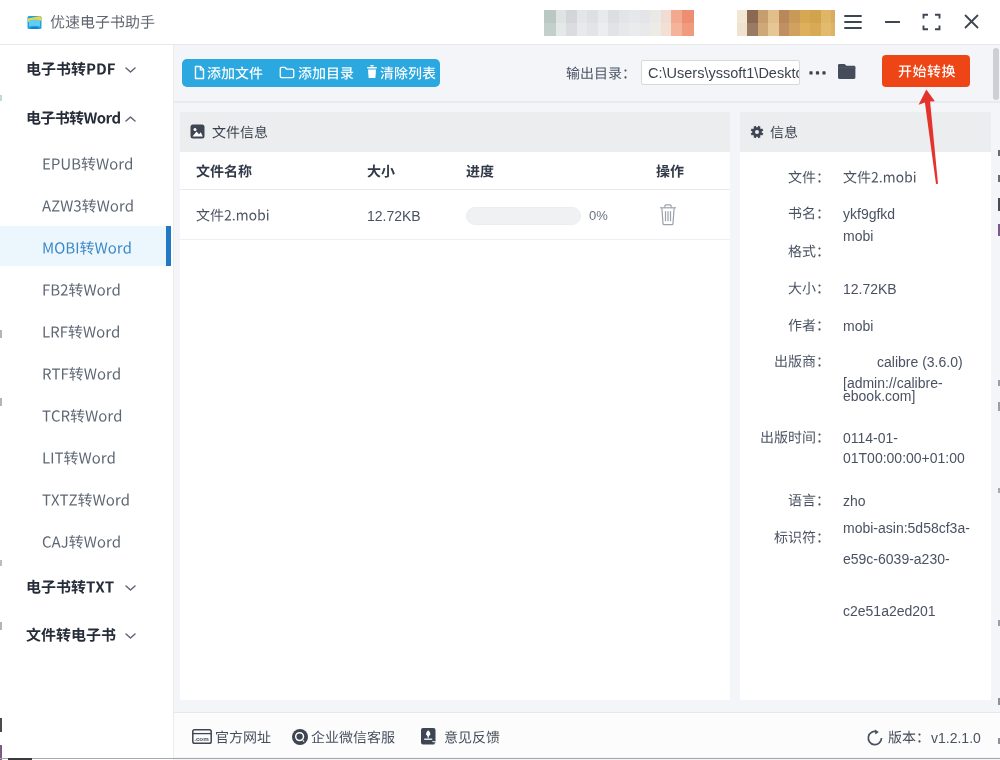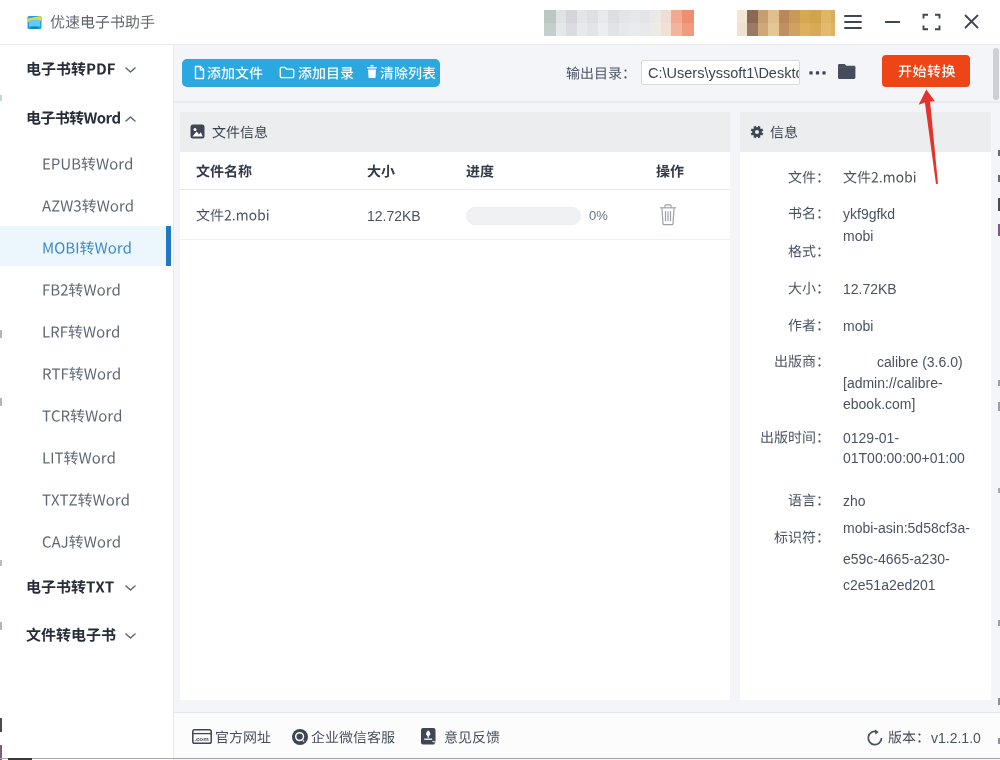"ebook.com]" div.lt { top: 396px -> 388px }
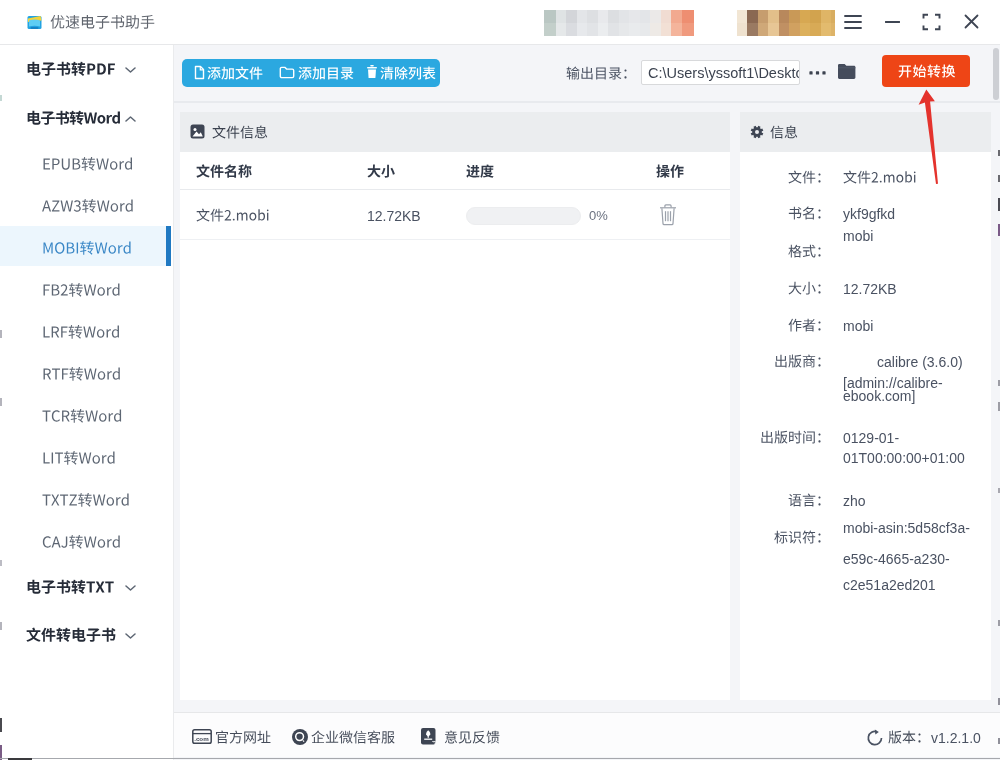"0129-01-" div.lt { text: 0129-01- -> 0114-01- }
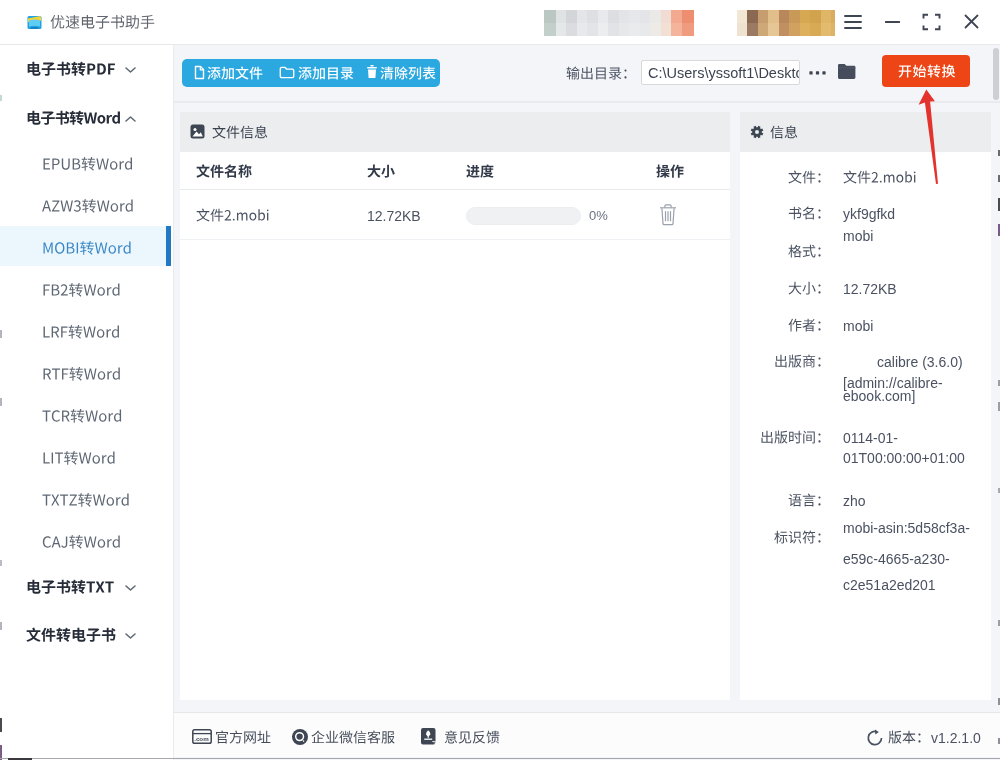"e59c-4665-a230-" div.lt { text: e59c-4665-a230- -> e59c-6039-a230- }
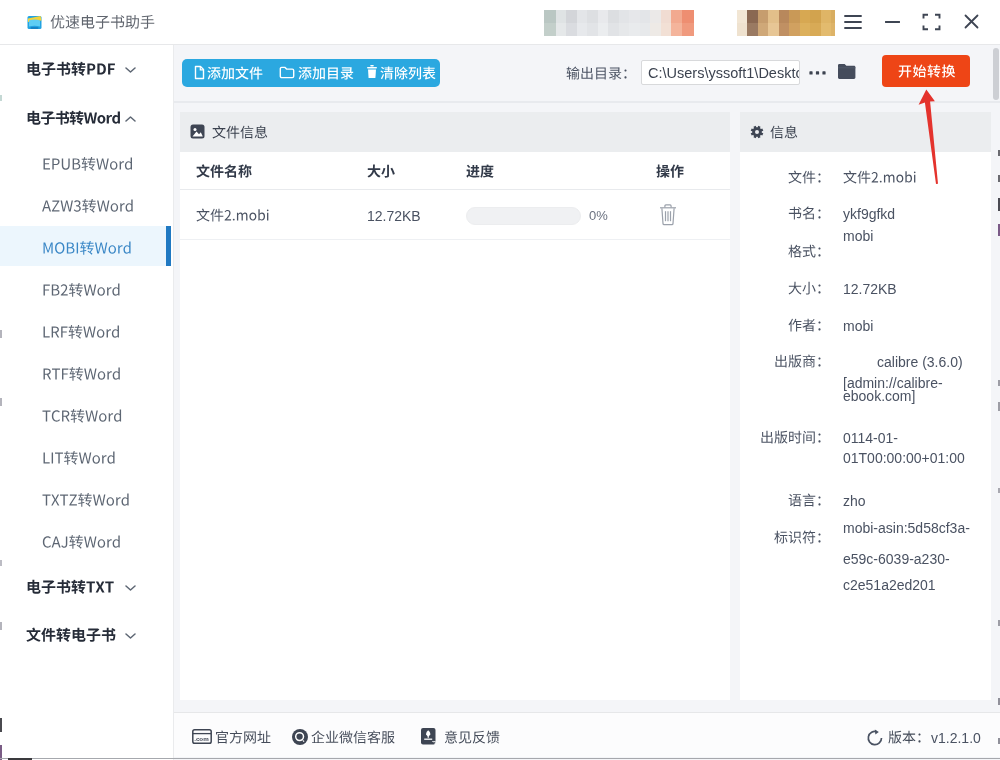"c2e51a2ed201" div.lt { top: 577px -> 603px }
